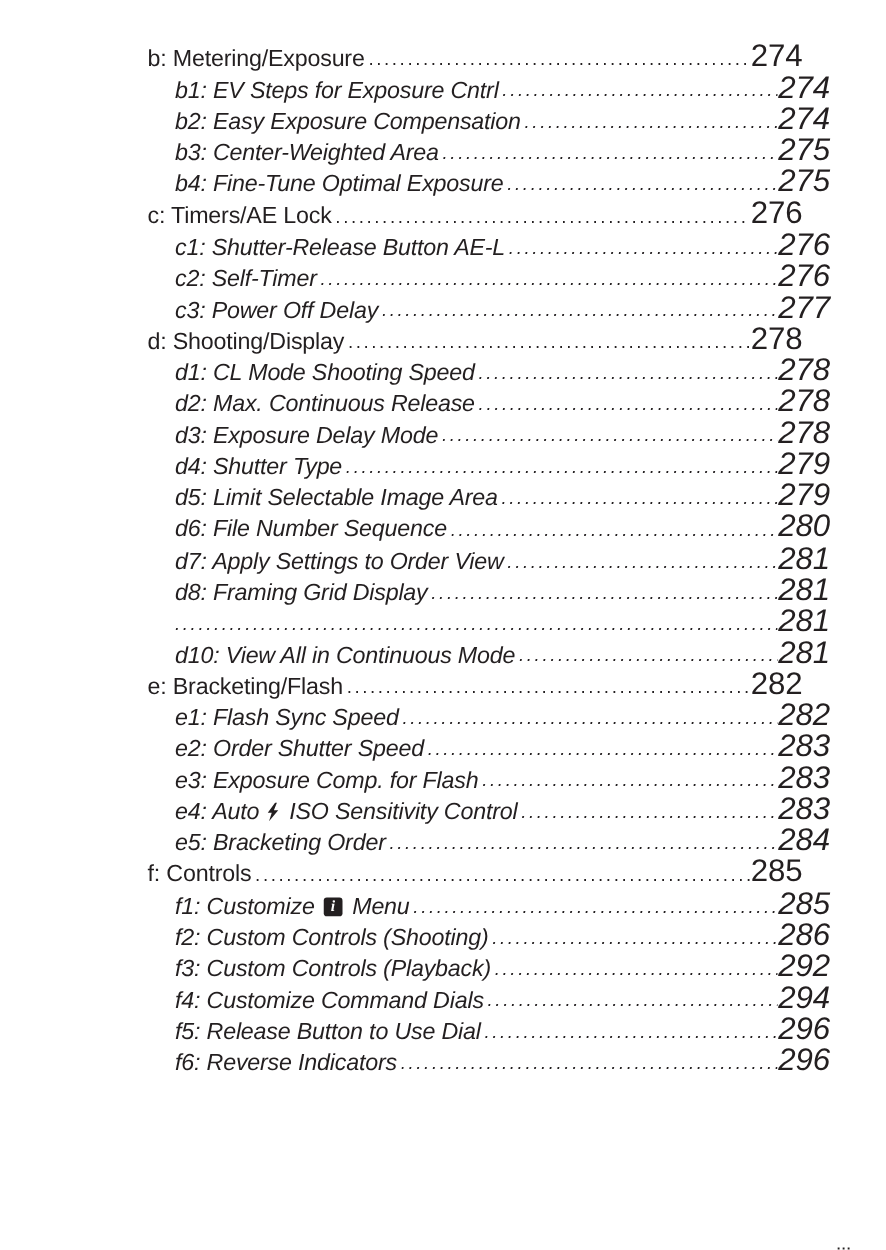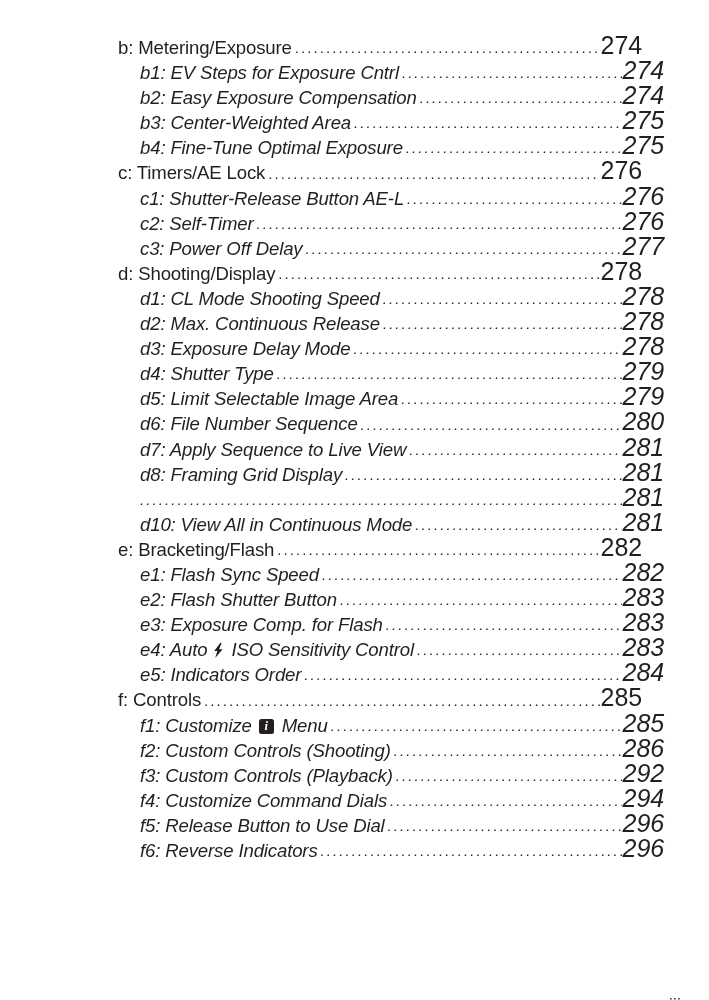"d7: Apply Sequence to Live" span.entry-title { text: Sequence to Live -> Settings to Order }
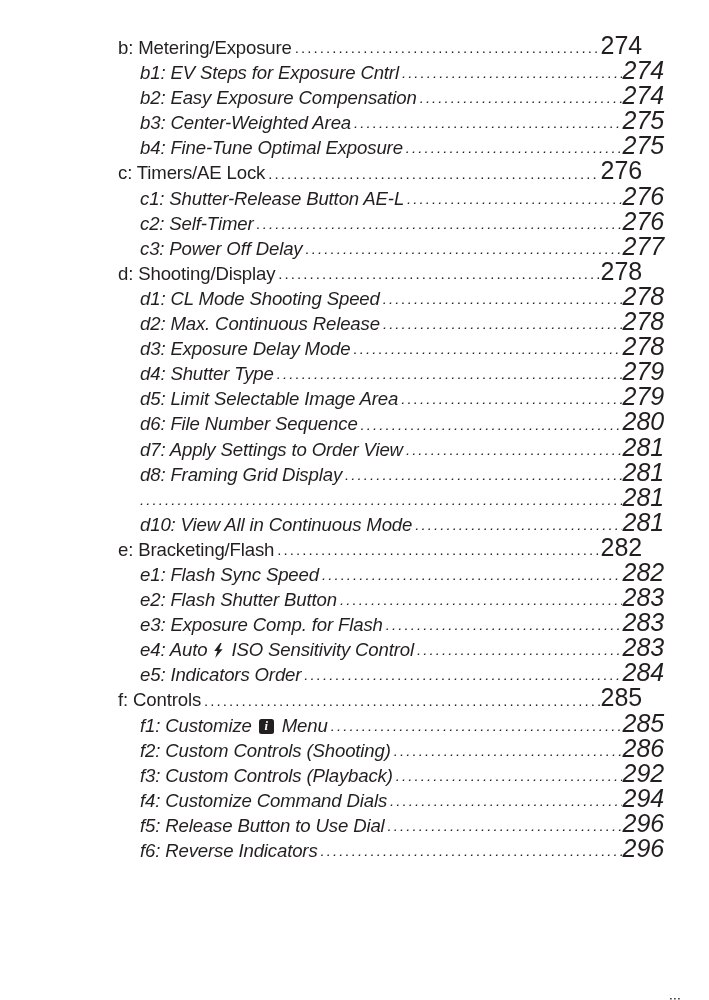"e2: Flash Shutter Button" span.entry-title { text: Flash Shutter Button -> Order Shutter Speed }
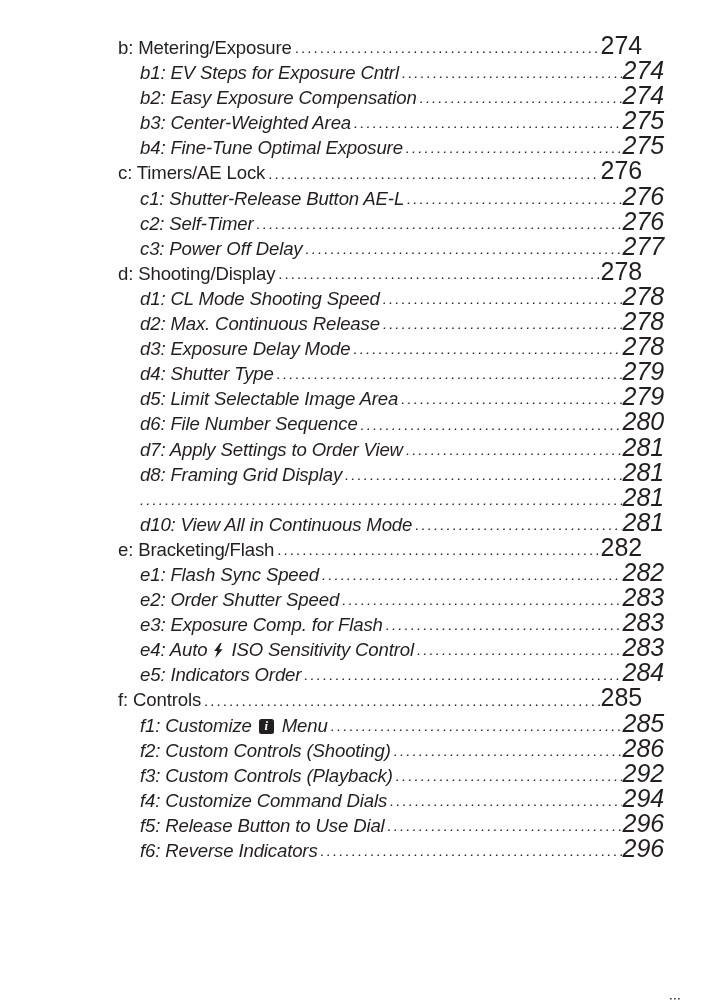"e5: Indicators Order" span.entry-title { text: Indicators -> Bracketing }
